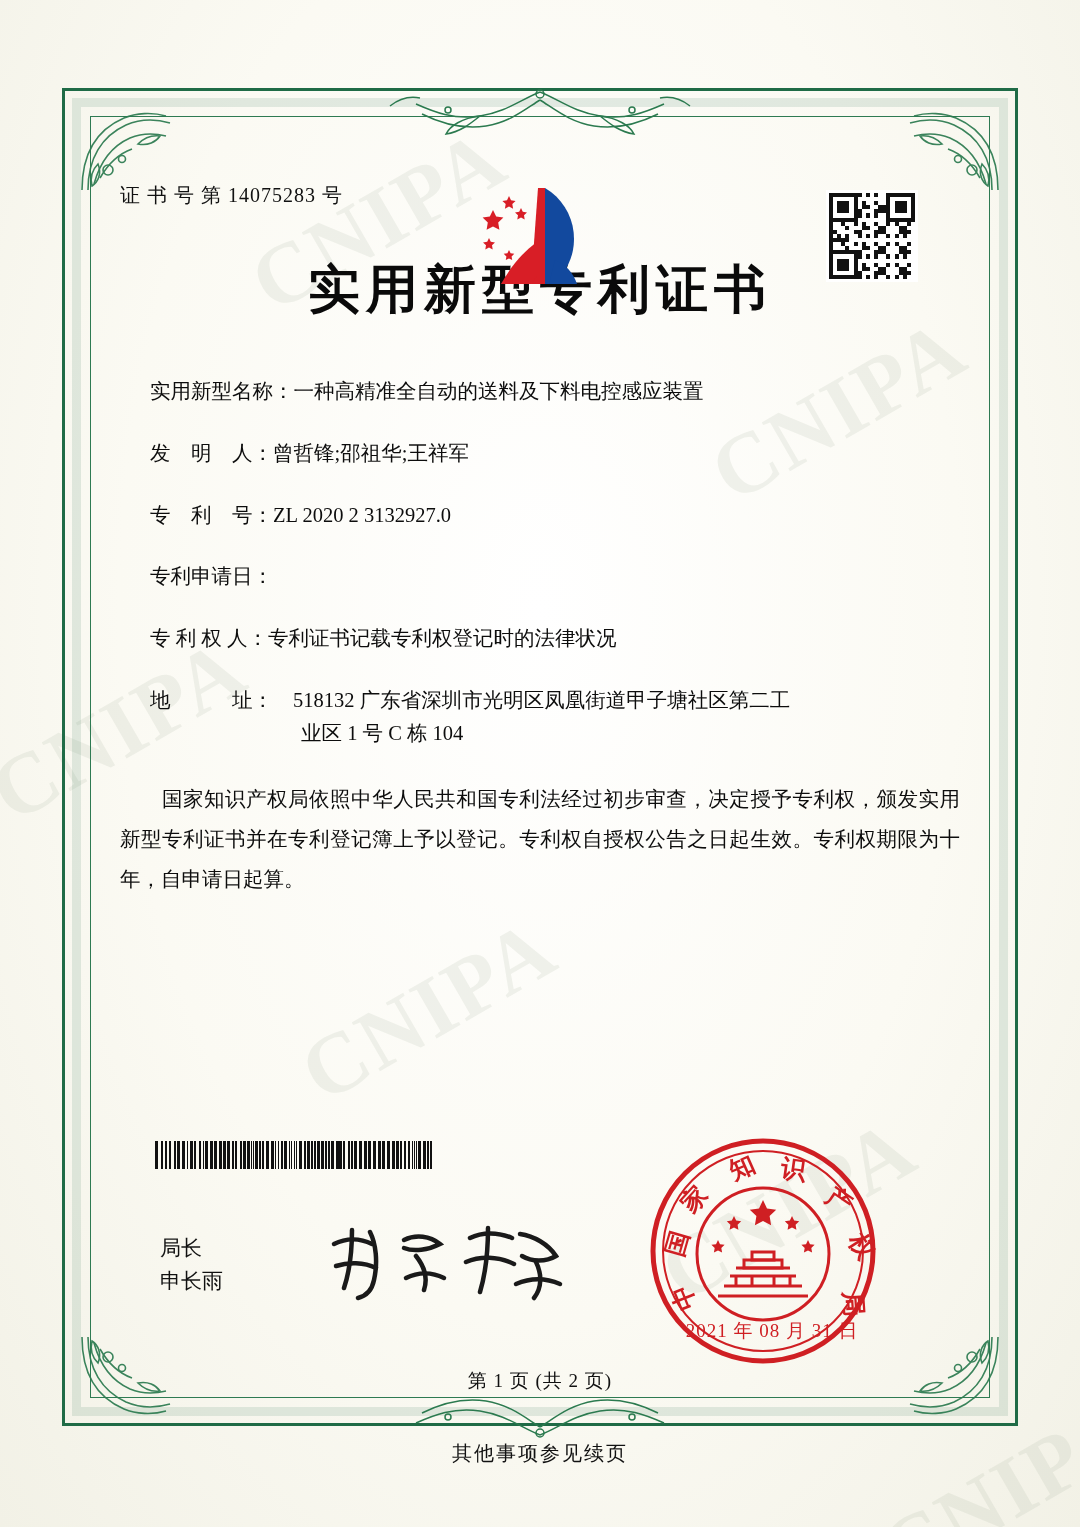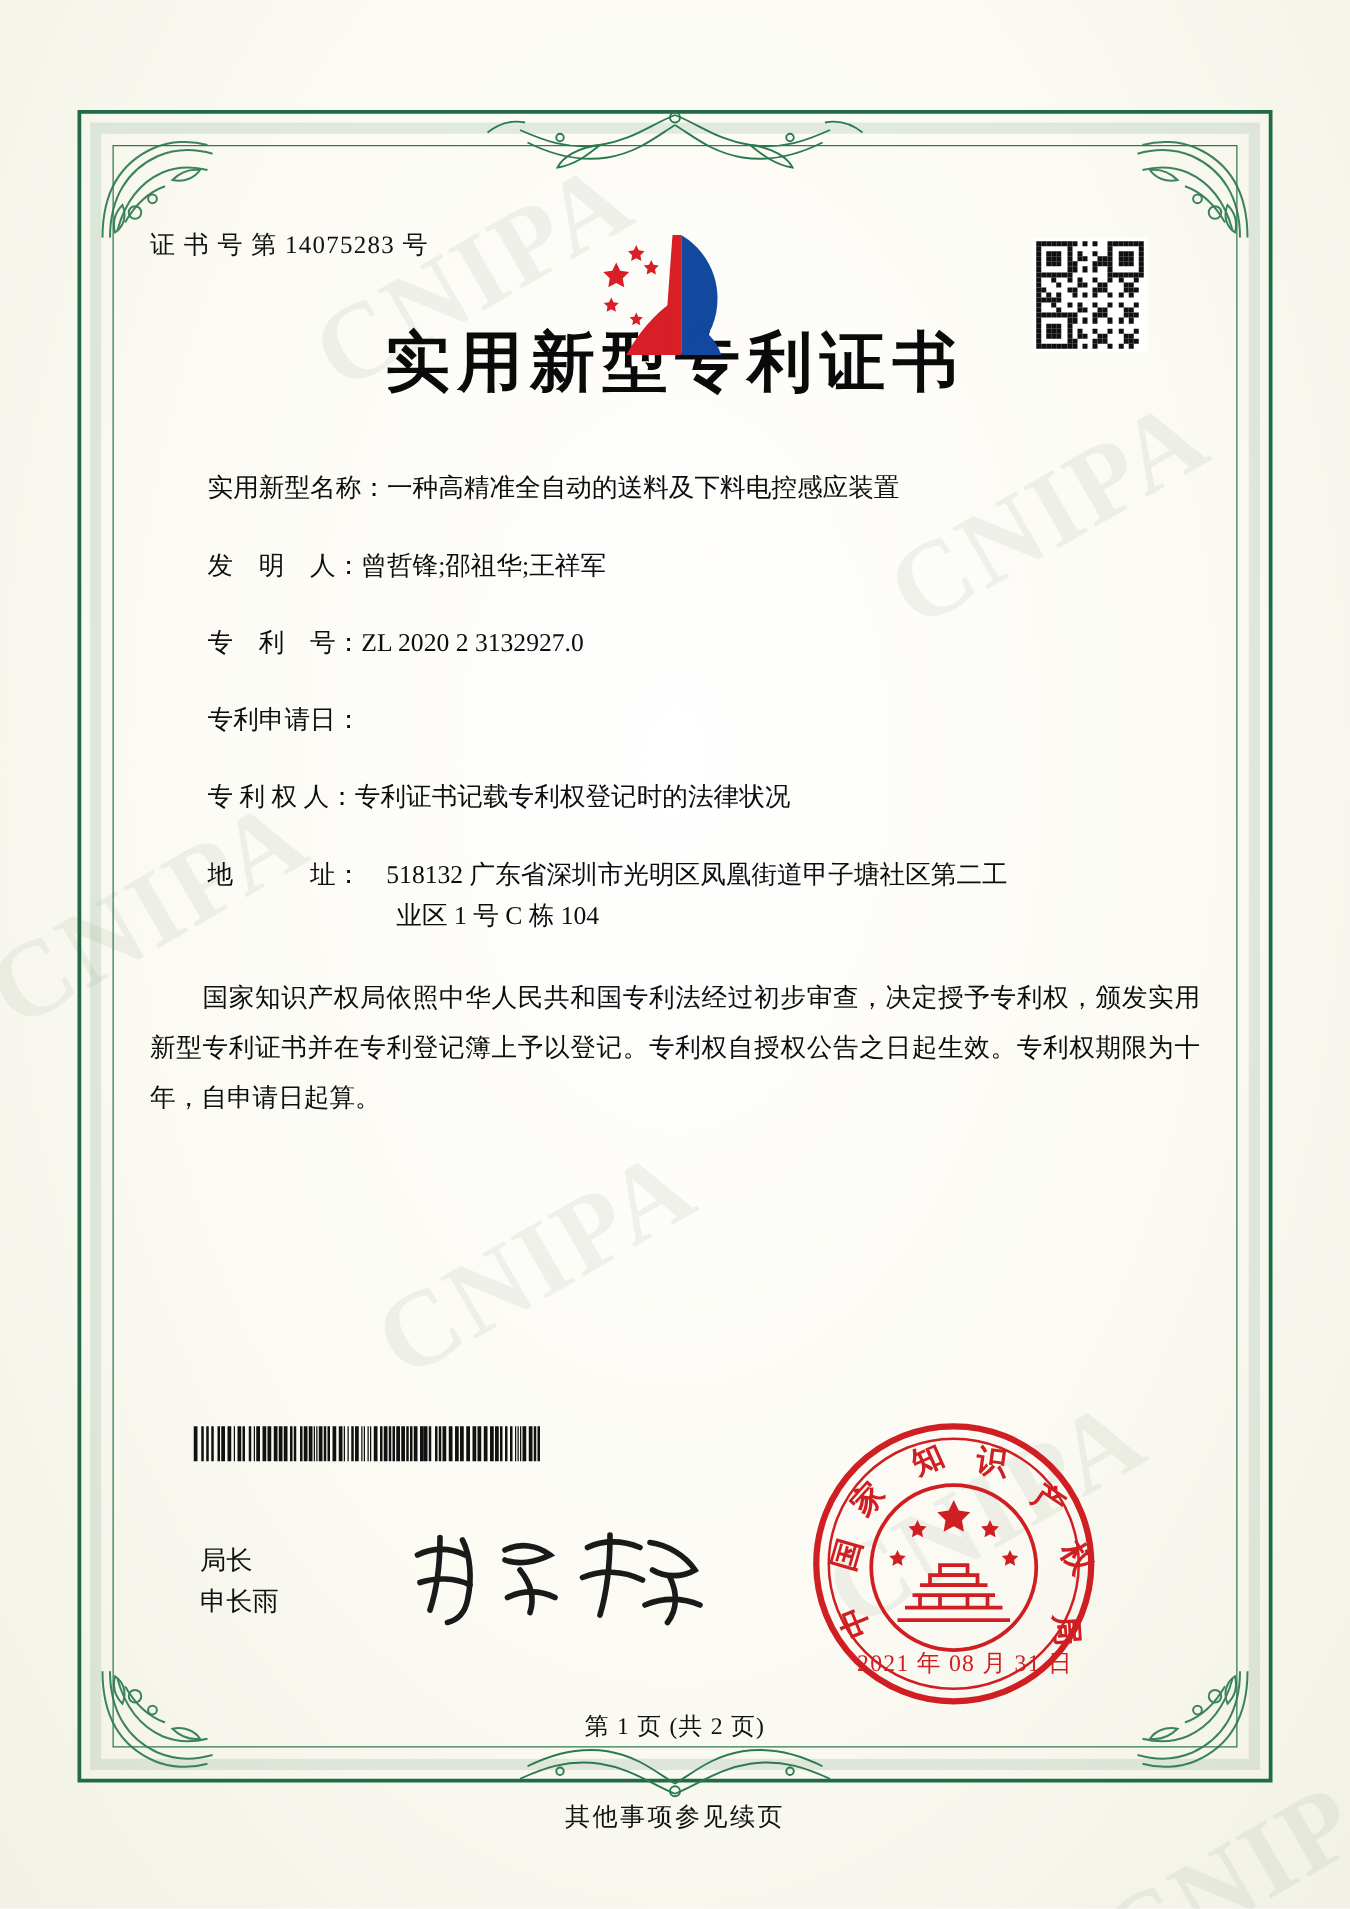"实用新型名称：" .row .lbl { margin-left: 16px -> none }
